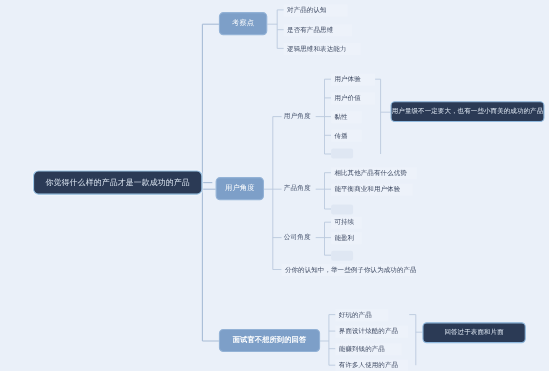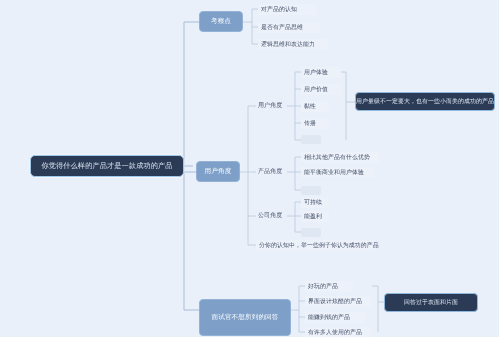"面试官不想所到的回答" div.node { font-weight: none -> bold; height: 37px -> 21px }
